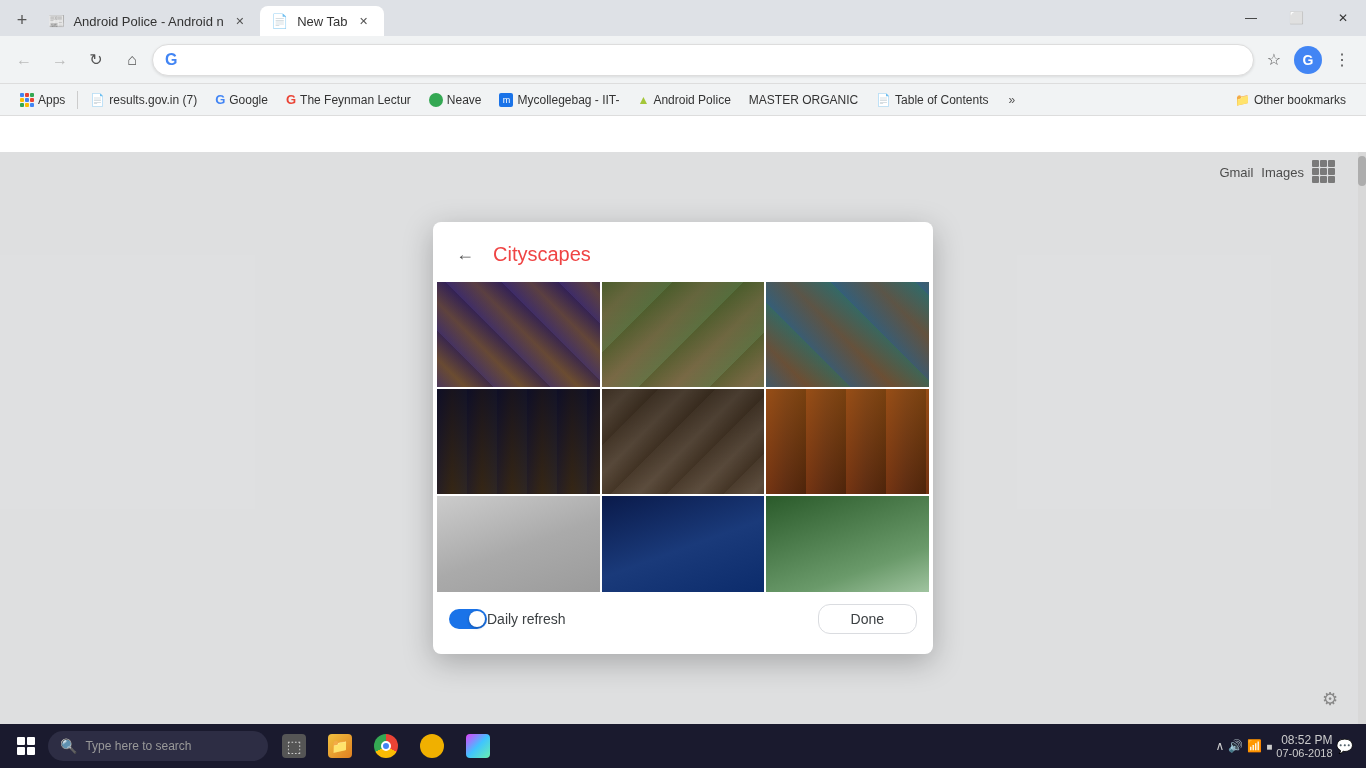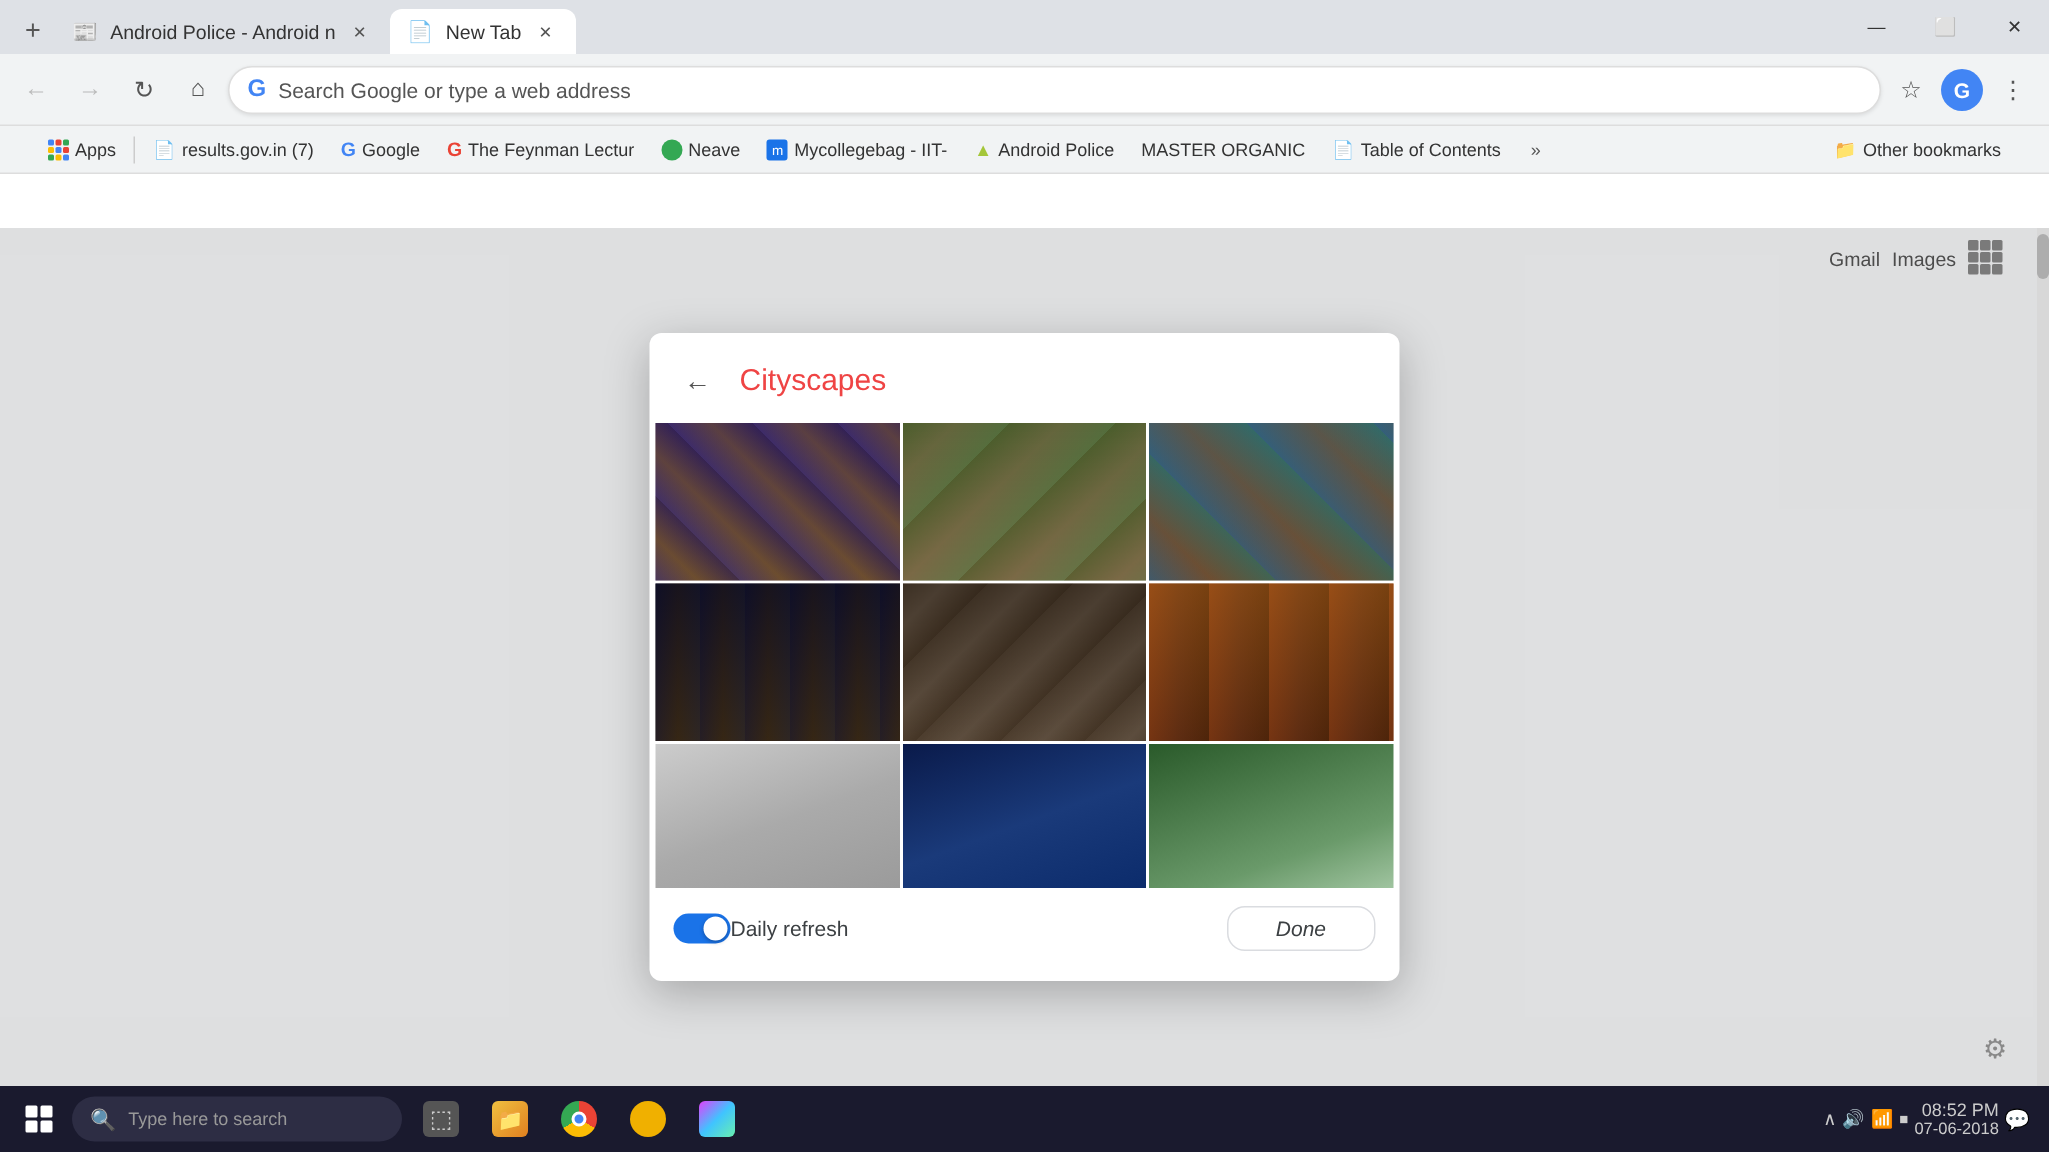"Search Google or type a" span.omnibox-text { html: <span>Search Google or type a web address</span> -> none }
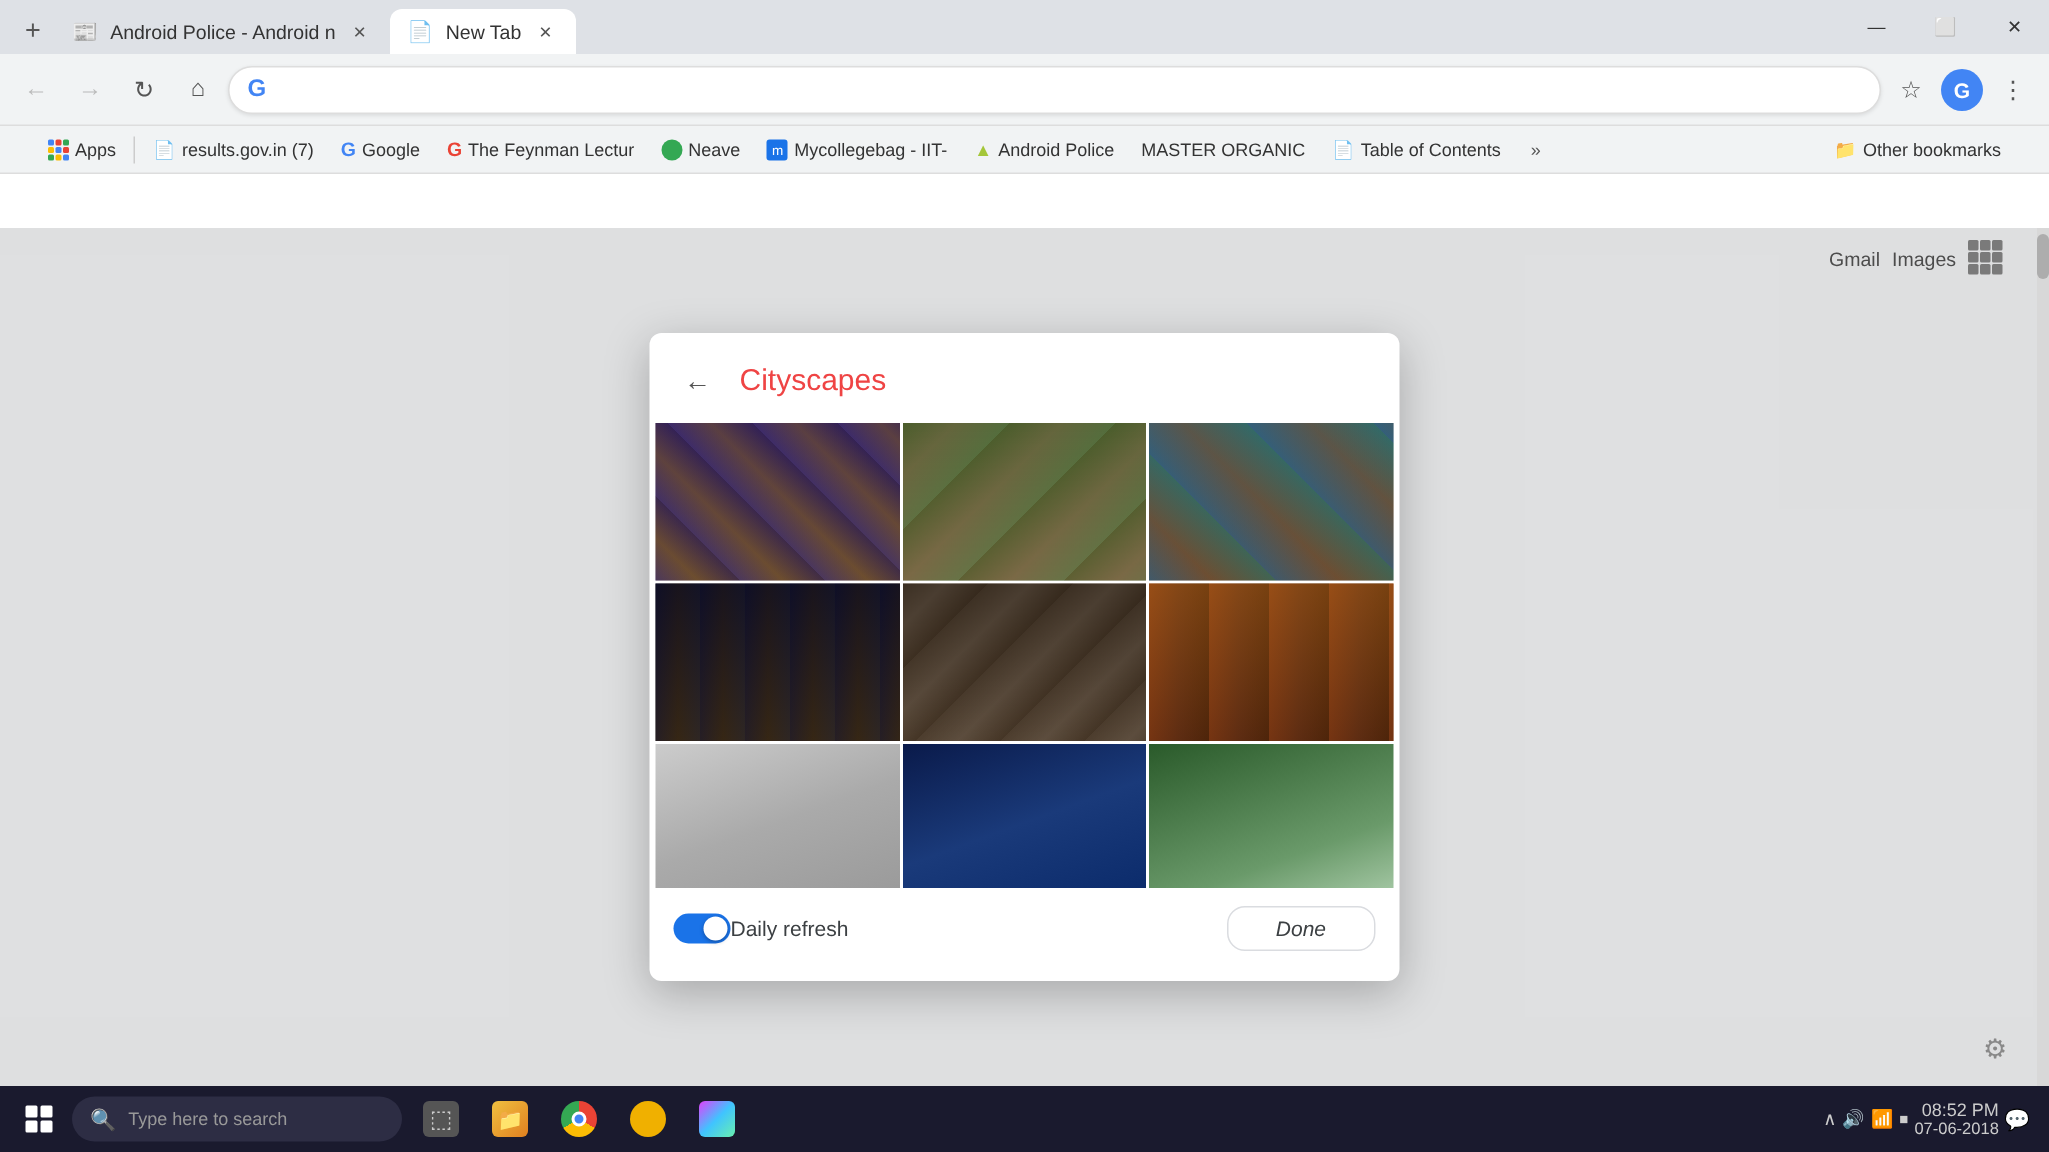"Apps" .bookmarks-bar { padding: 0 24px -> 0 12px }
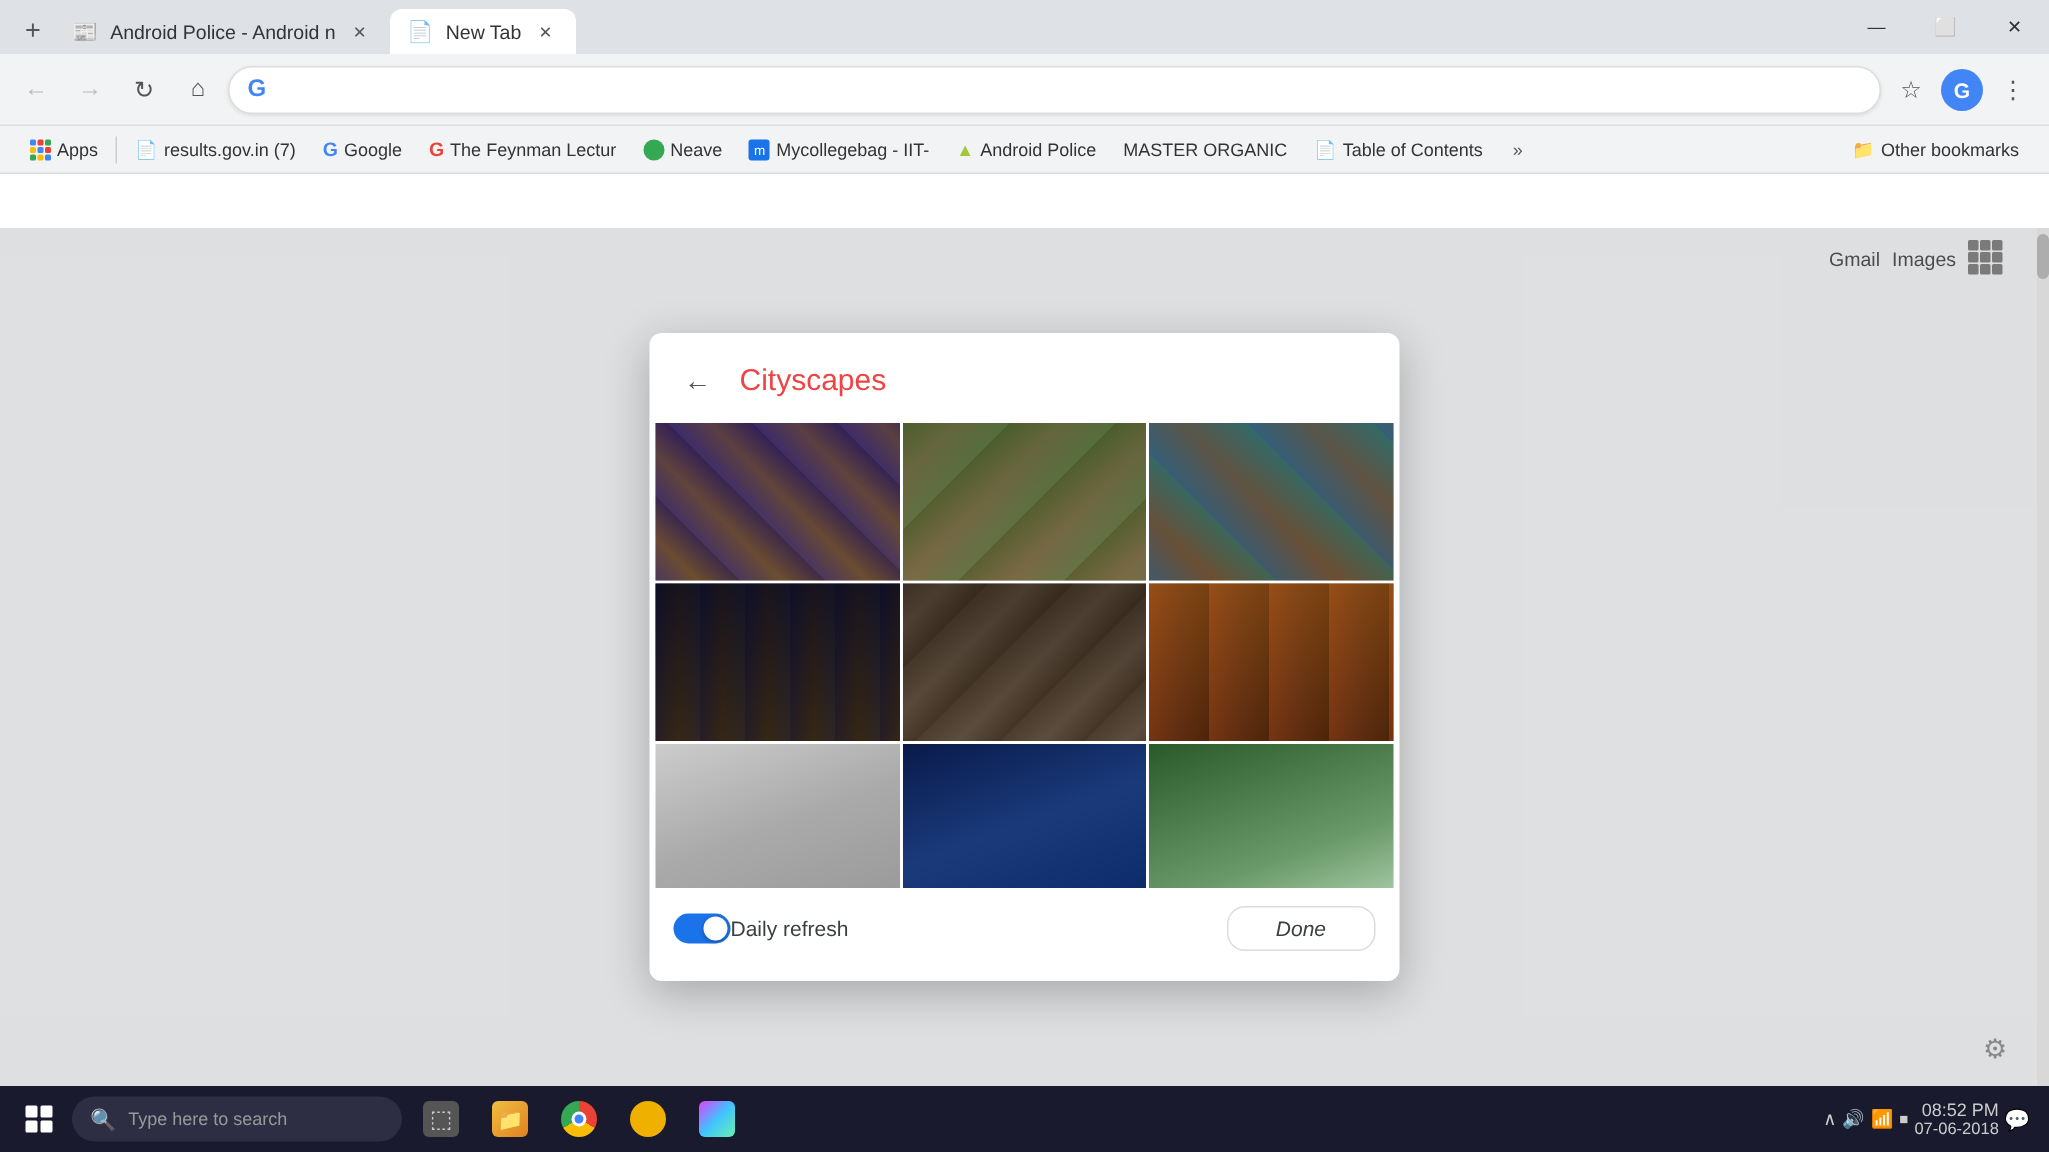"Done" .done-btn { font-style: italic -> none }
